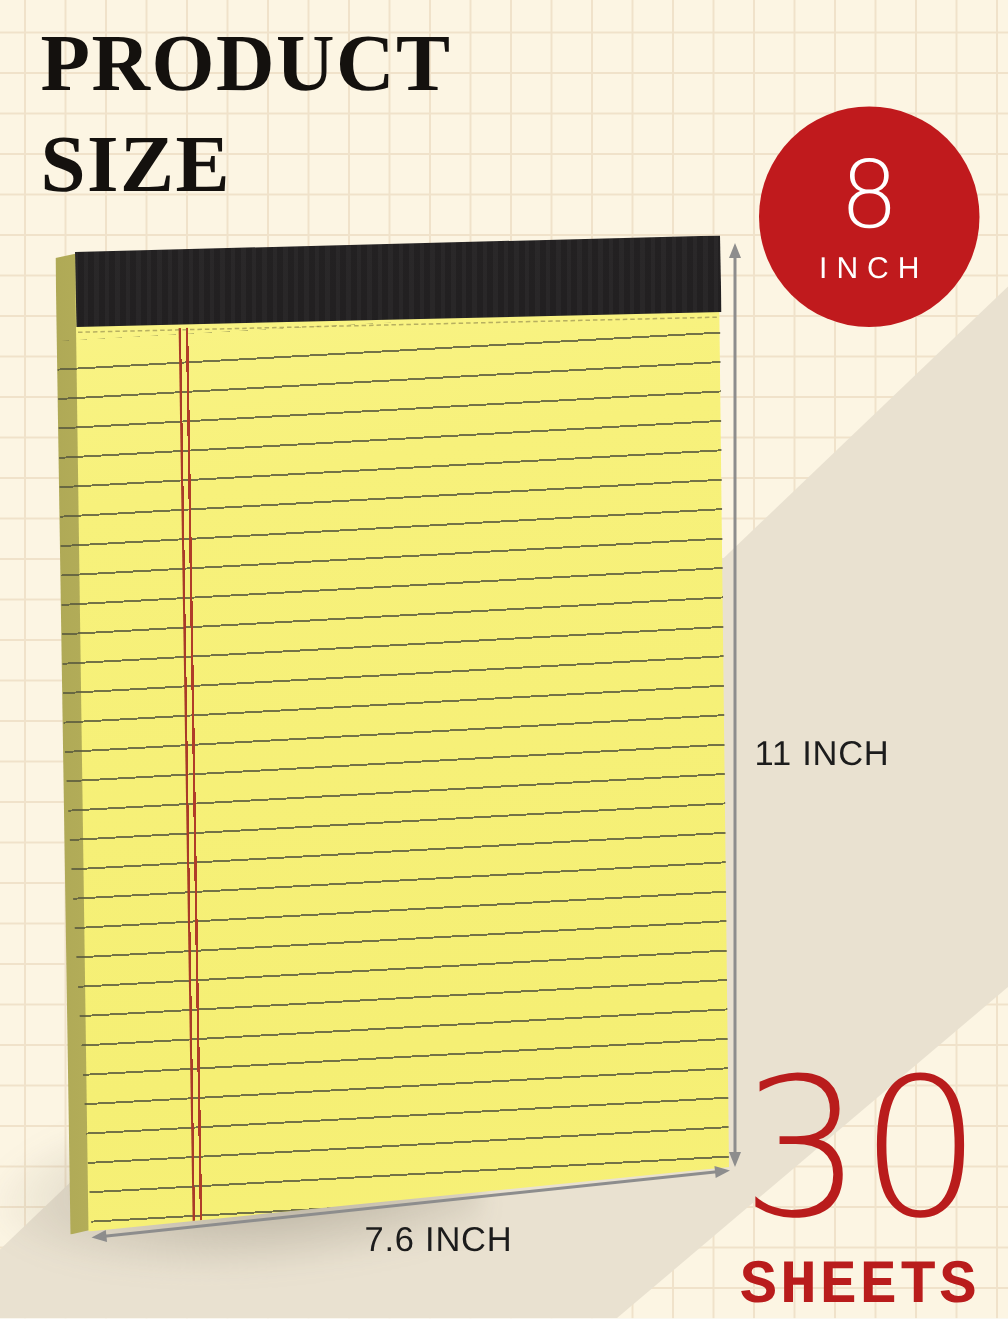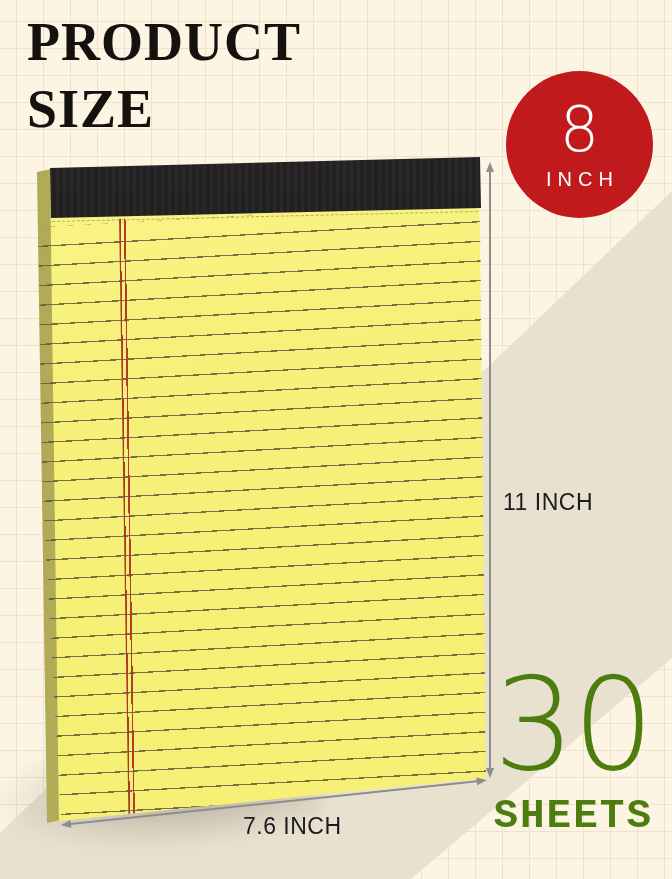"30" .sheets { color: #4d7c0f -> #b91c1c; text-align: left -> center; top: 661px -> 703px }
